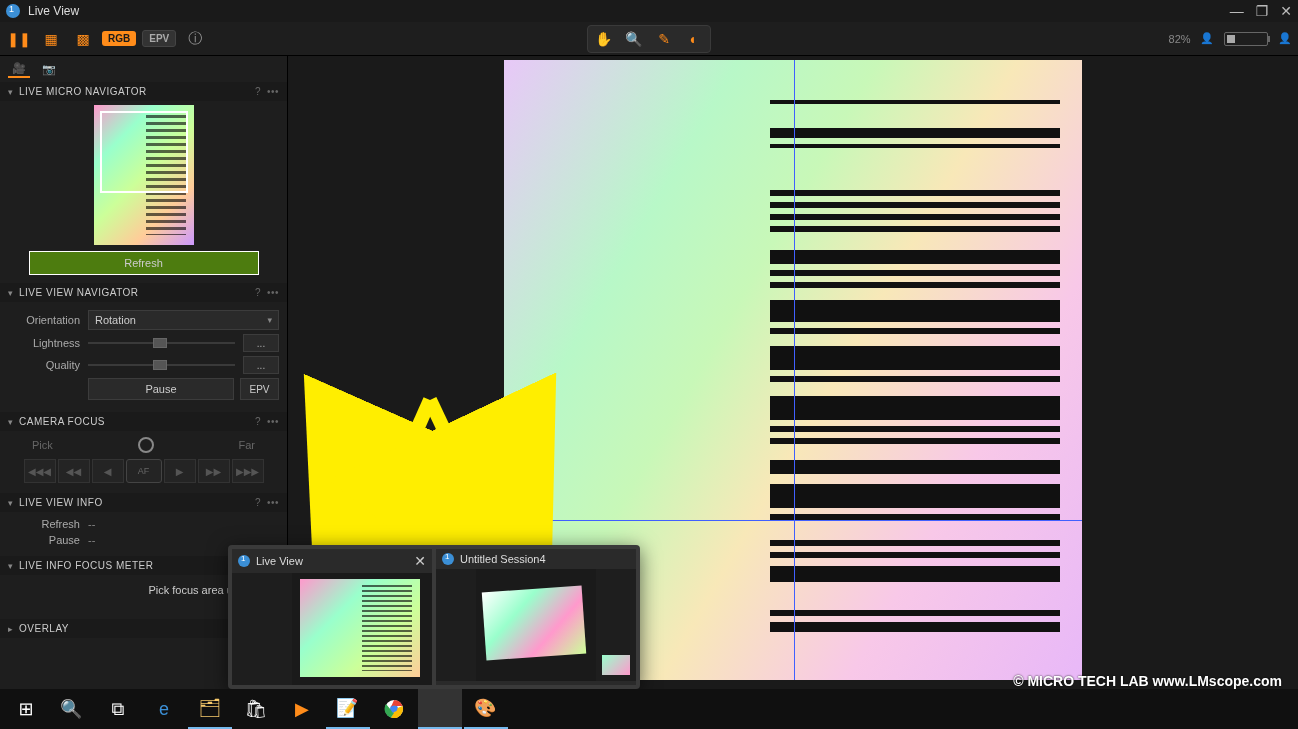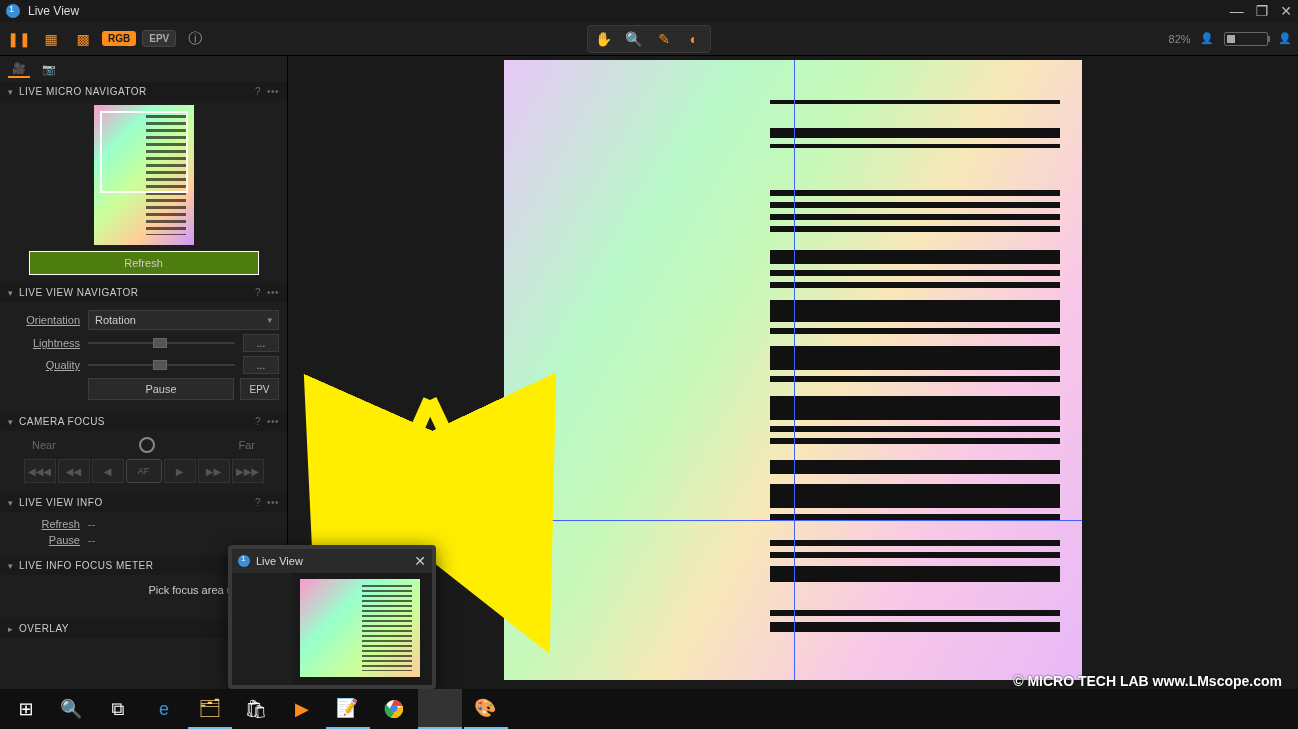"Orientation" .row label { text-decoration: underline -> none }
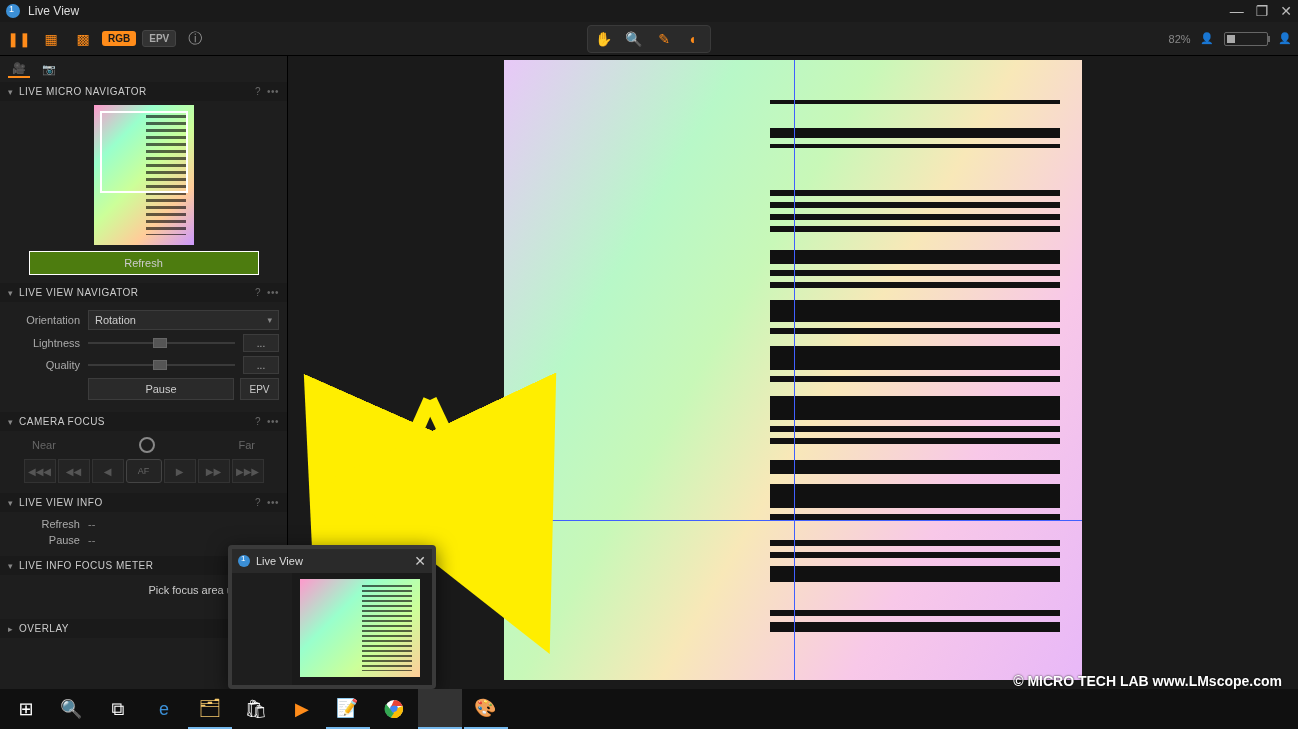"Near" span { text: Near -> Pick }
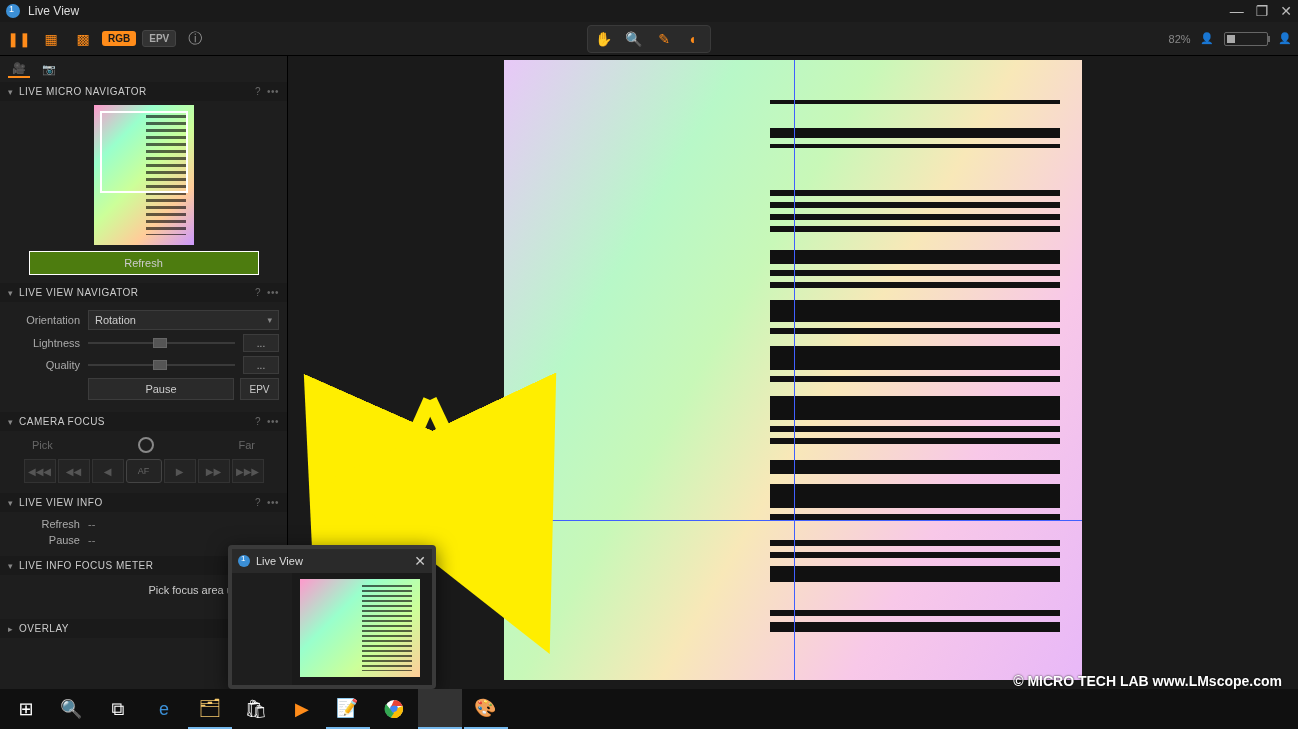"Untitled Session4" div.thumb { html: none -> <div> <div> <span></span> <span>Untitled Session4</span> </div> <div> <div></div> <div></div> <div></div> <div></div> </div> </div> }
